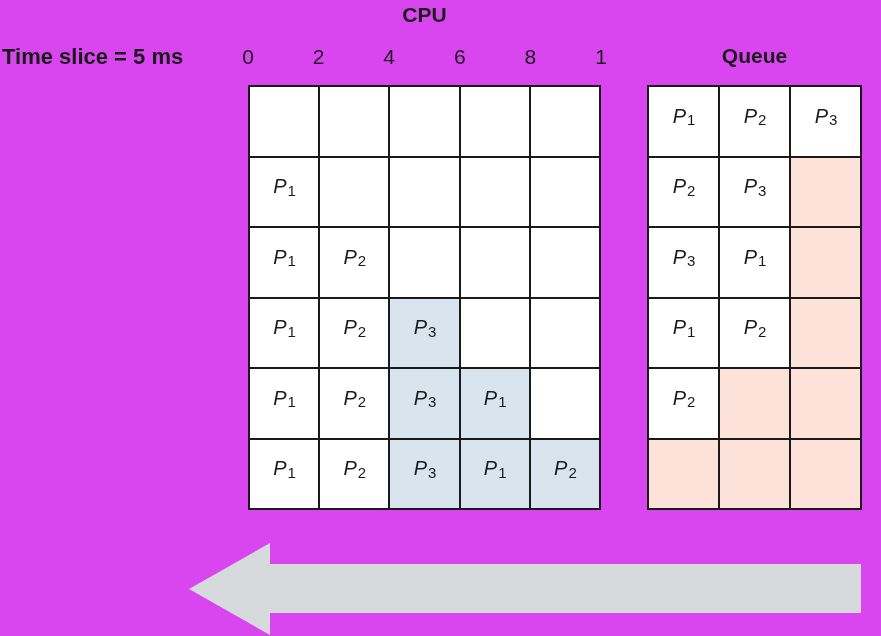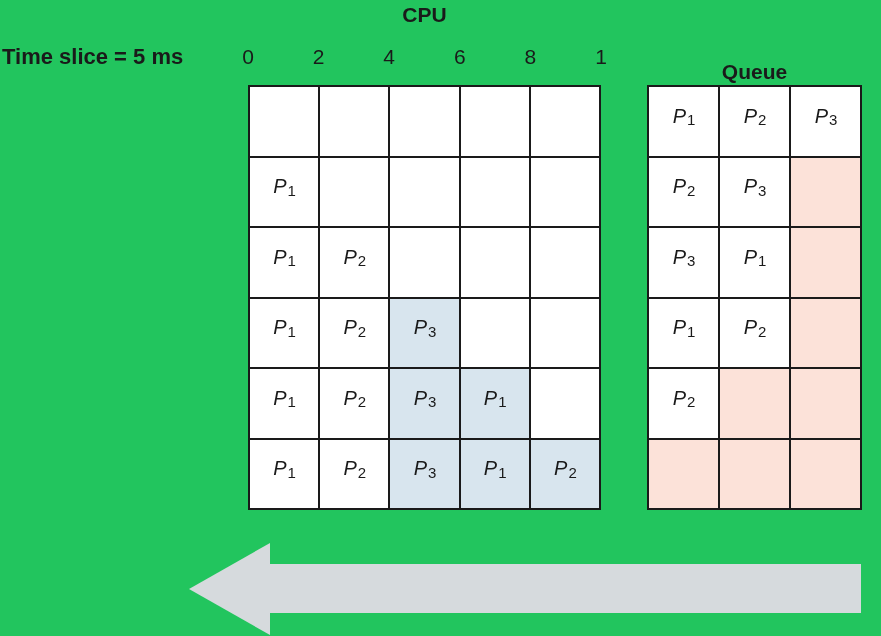"CPU" .stage { background: #22c55e -> #d946ef }
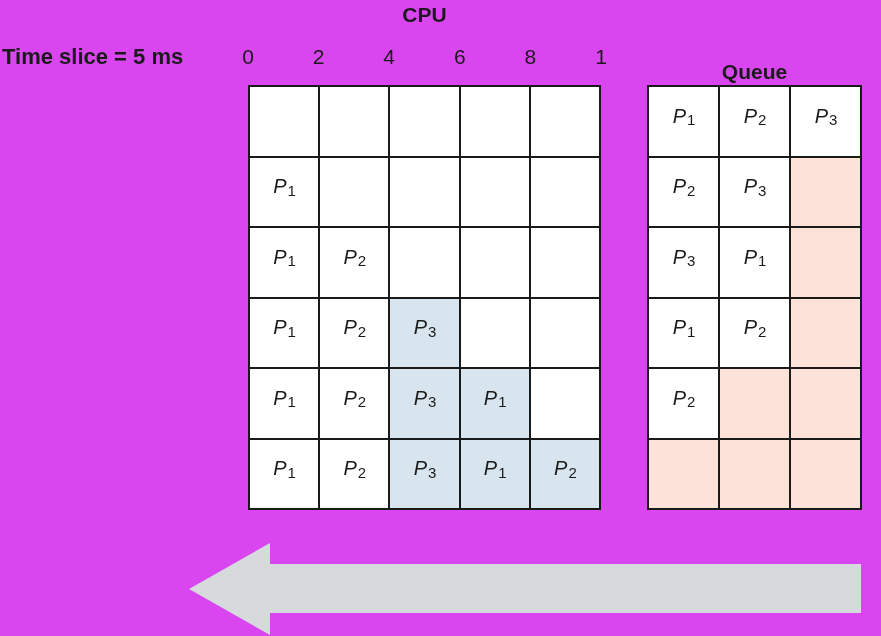"Queue" .queue-title { top: 60px -> 44px }
